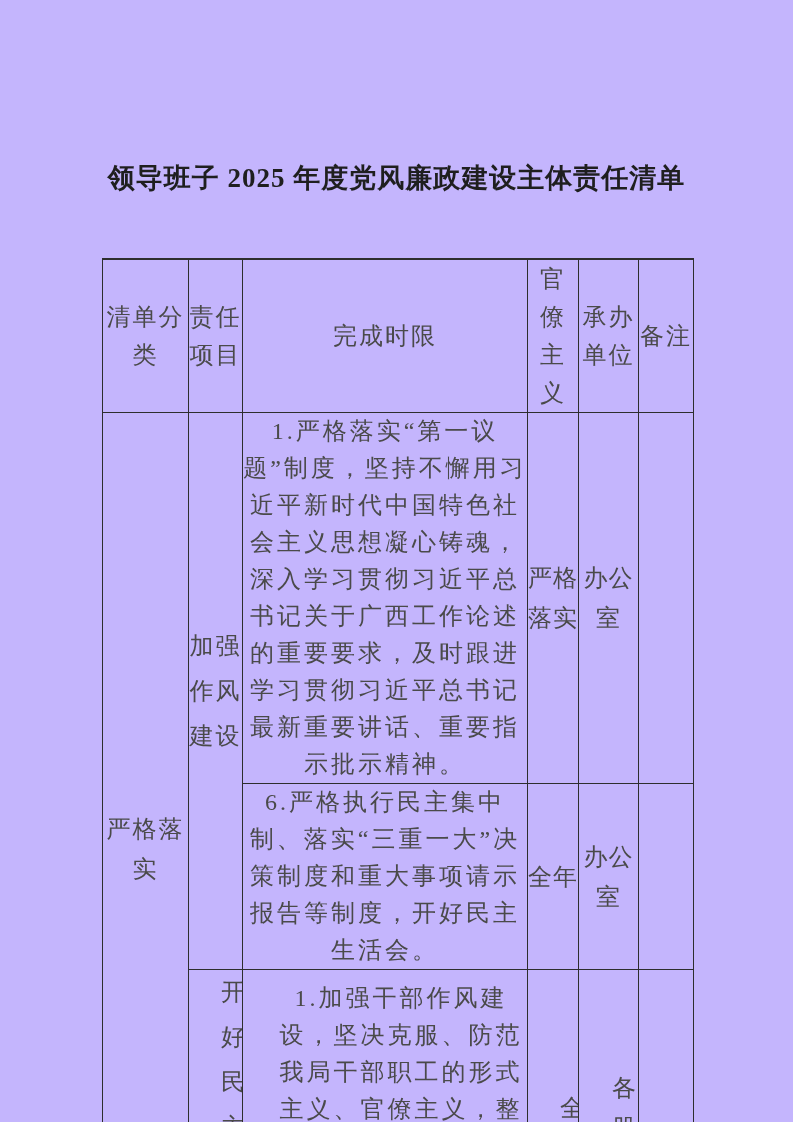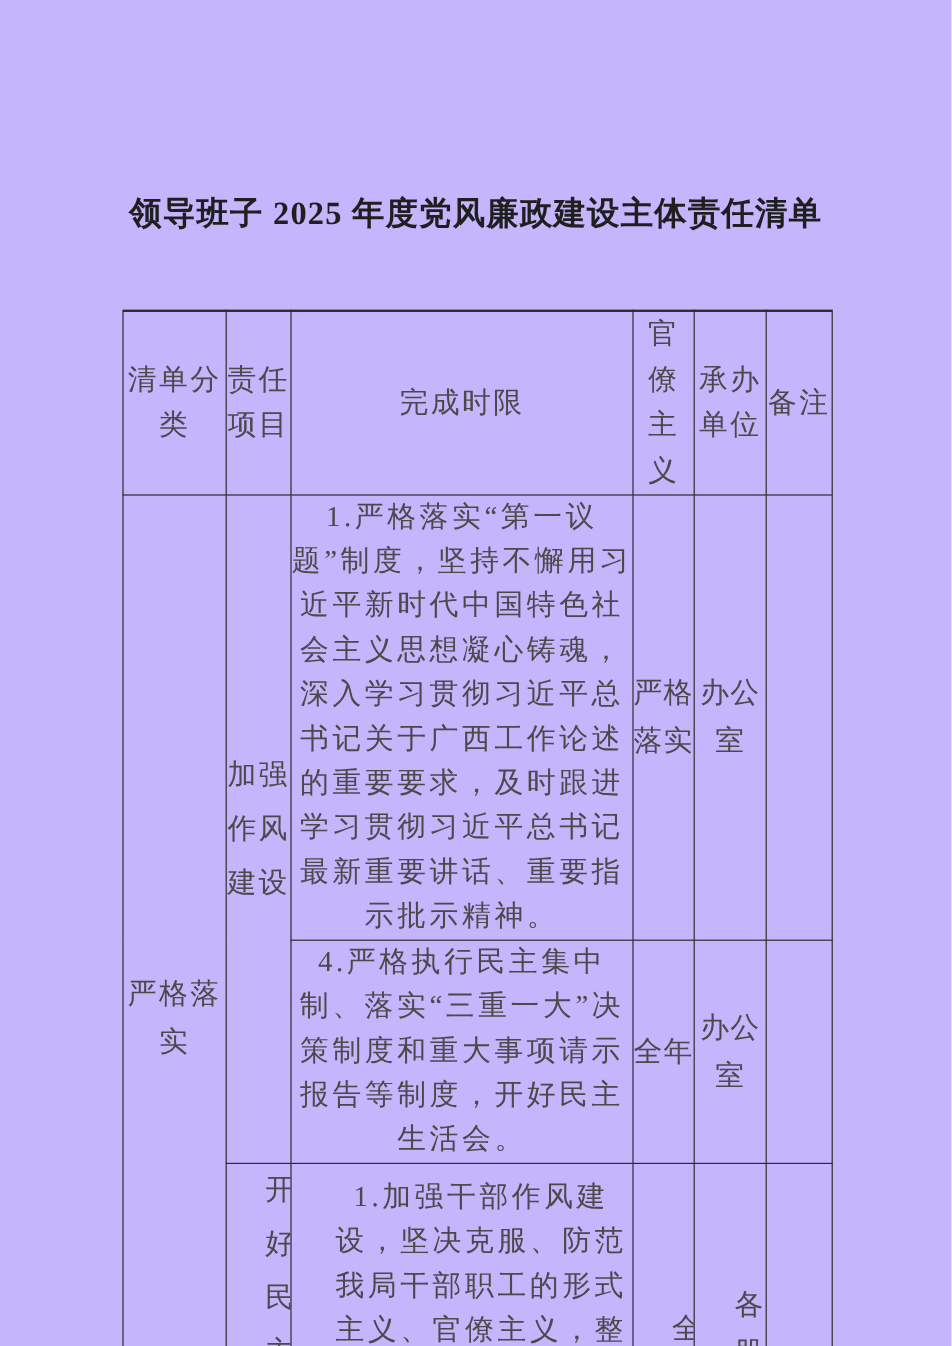"4.严格执行民主集中制、落实“三重一大”决策制度和重大事项请示报告等制度，开好民" td.measure { text: 4 -> 6 }
